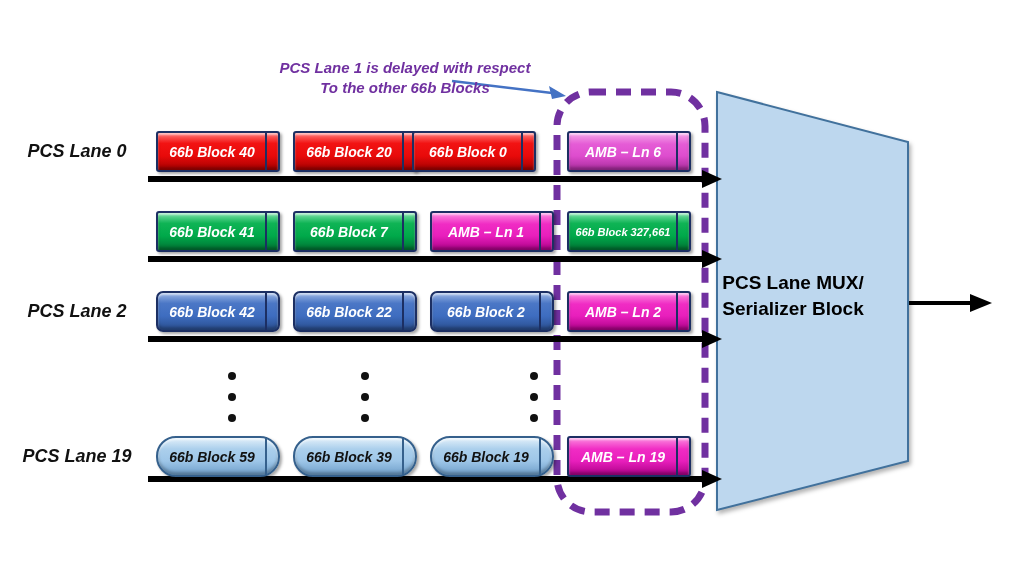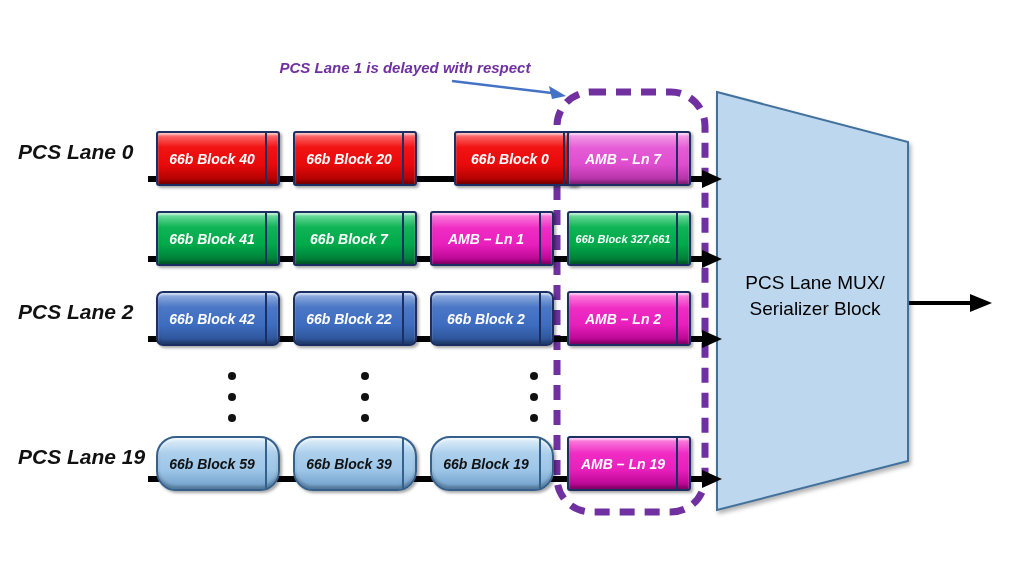"To the other 66b Blocks" div { html: none -> <div>To the other 66b Blocks</div> }
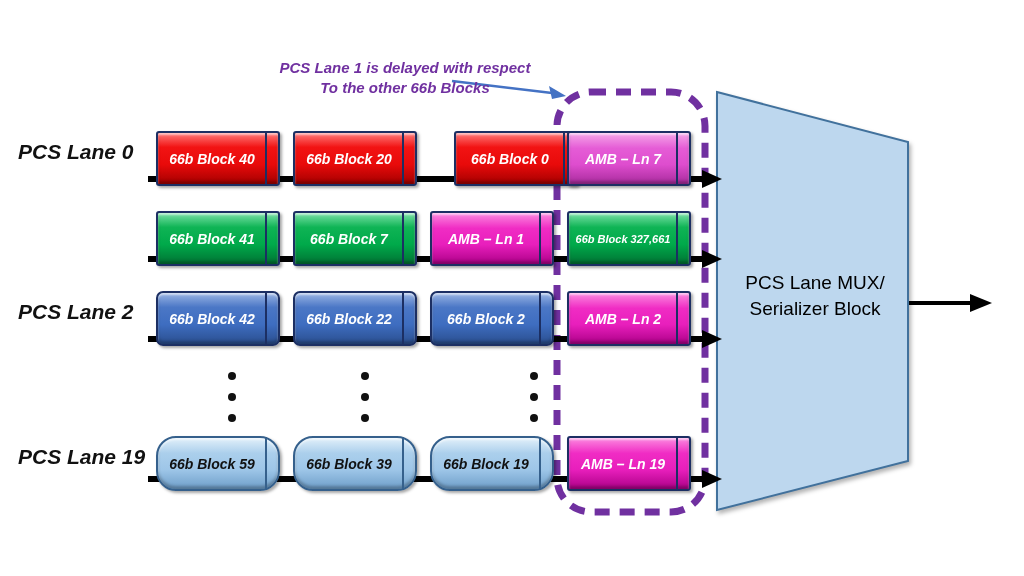"PCS Lane 0" .lane-label { font-size: 21px -> 18px; left: 18px -> 10px; text-align: left -> center }
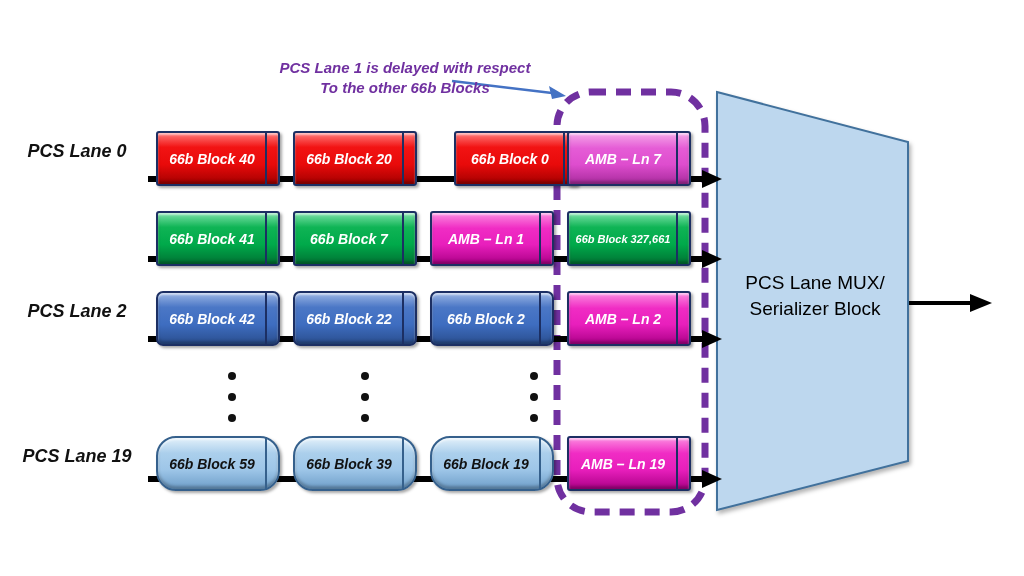"66b Block 40" .block { height: 55px -> 41px }
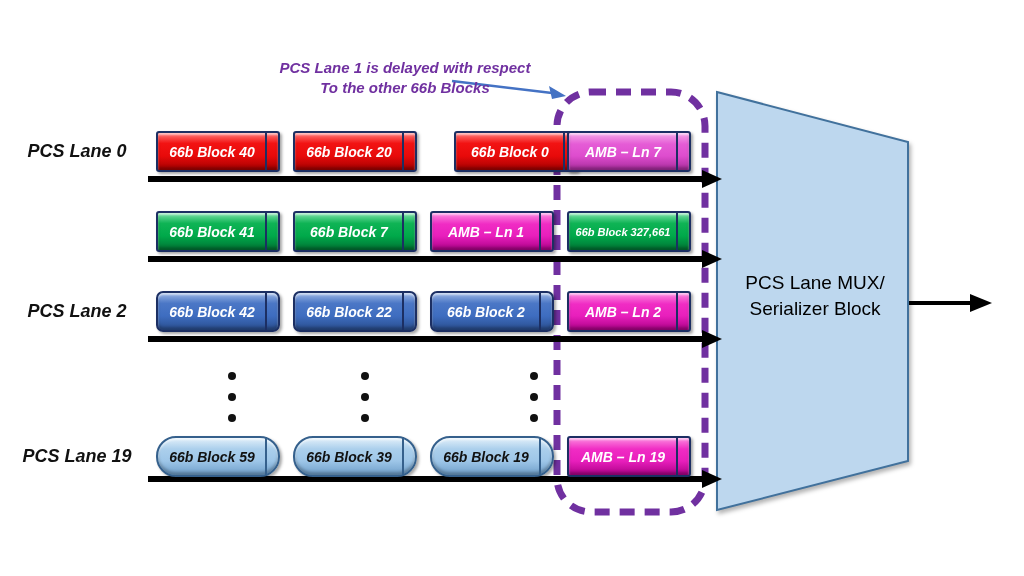"66b Block 0" div.block { left: 454px -> 412px }
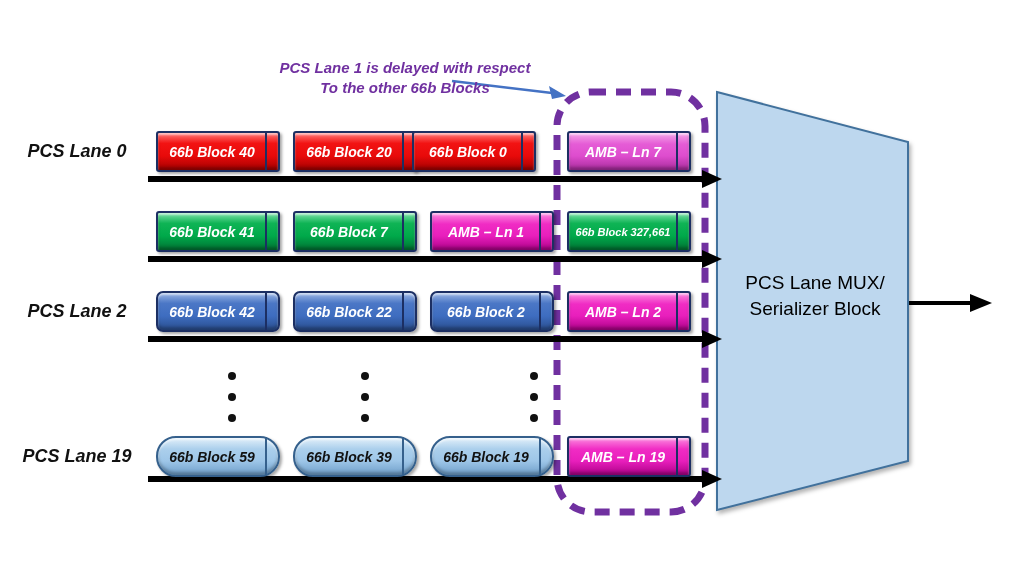"AMB – Ln 7" span.bl { text: 7 -> 6 }
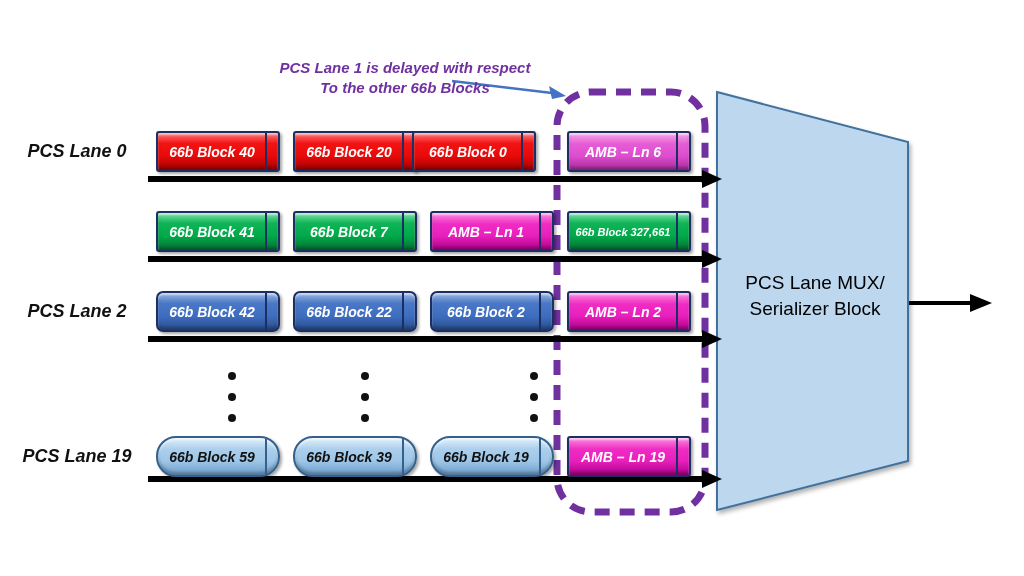"PCS Lane MUX/" .mux-label { font-weight: normal -> bold; left: 722px -> 700px }
